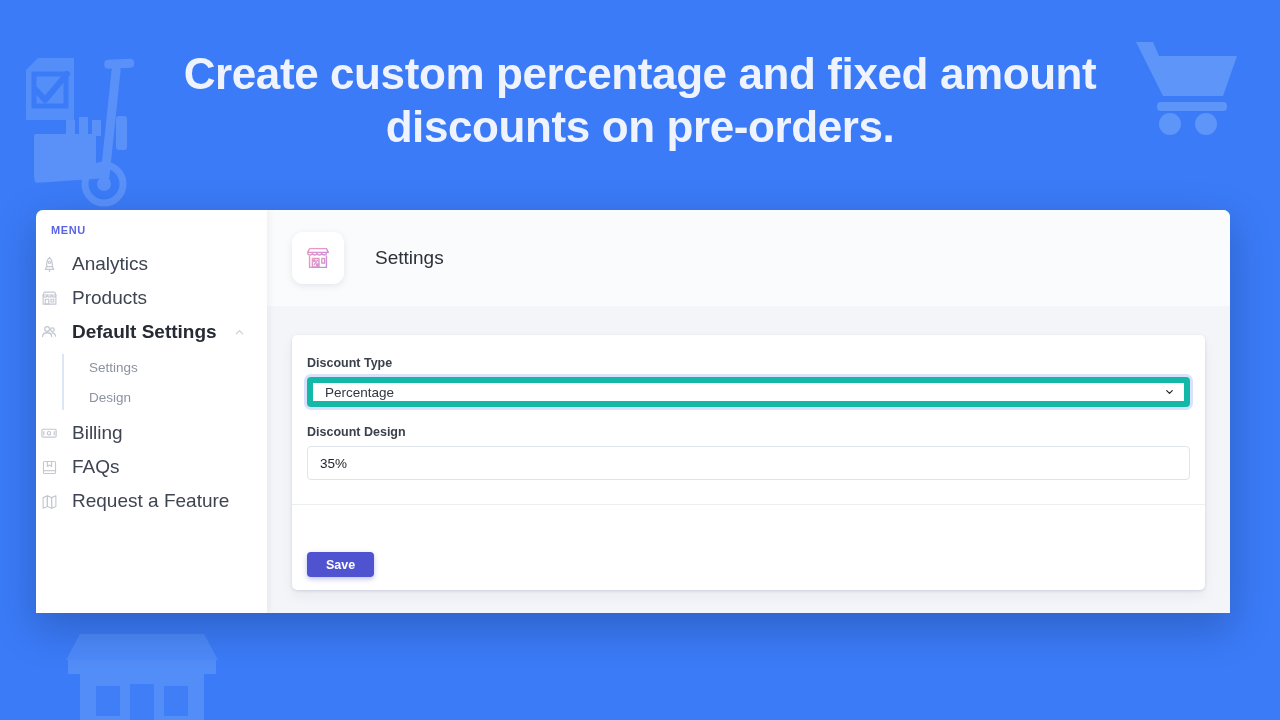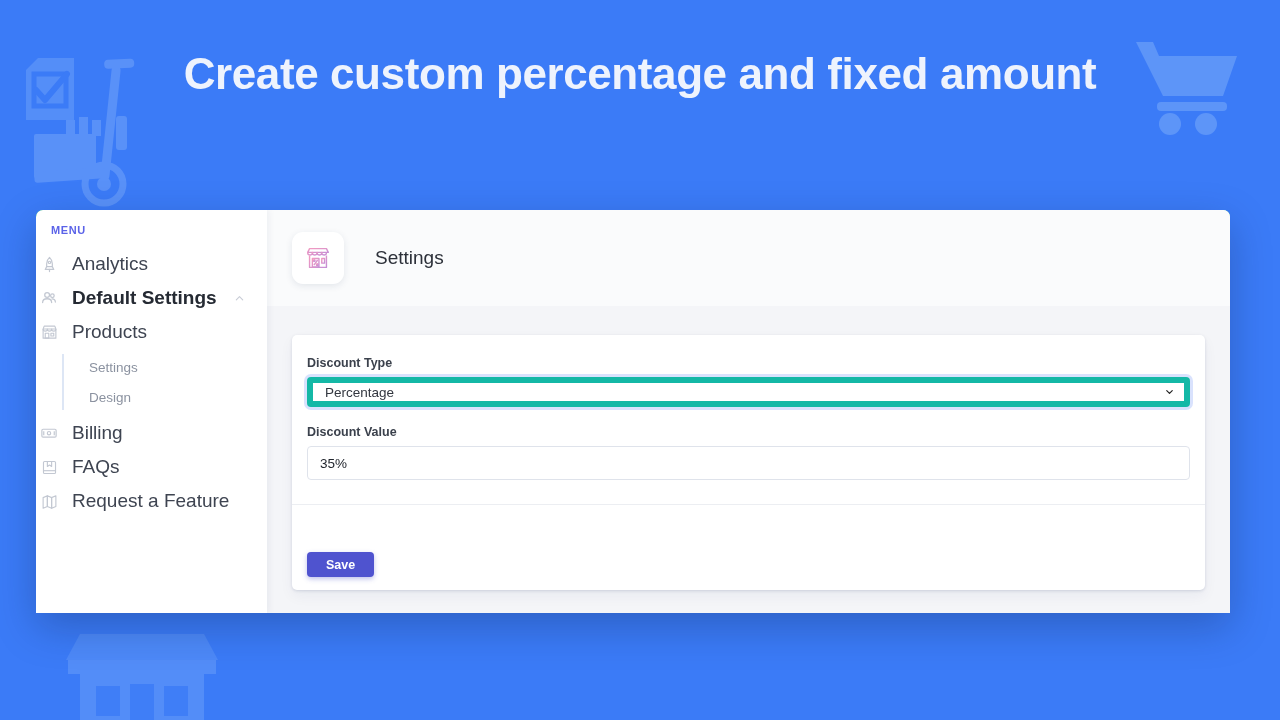"discounts on pre-orders." div { html: none -> <div>discounts on pre-orders.</div> }
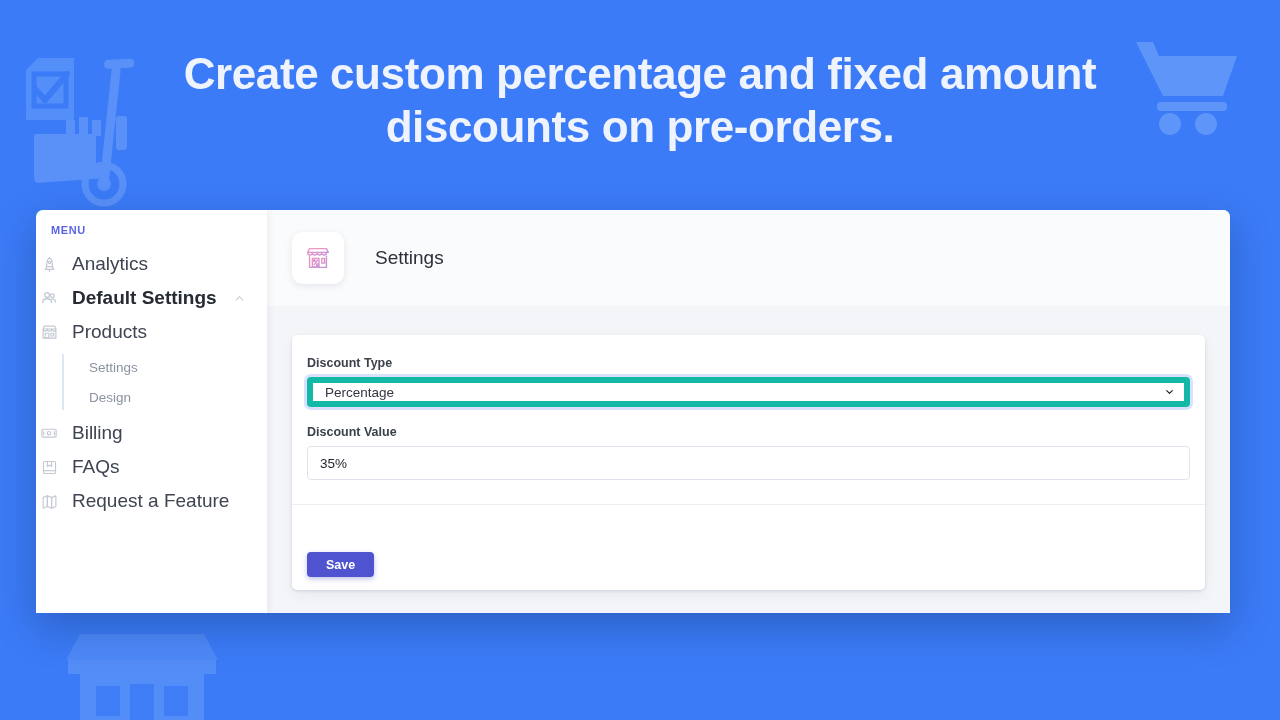"Default Settings" div.nav-item { order: before "Products" -> after "Products" }
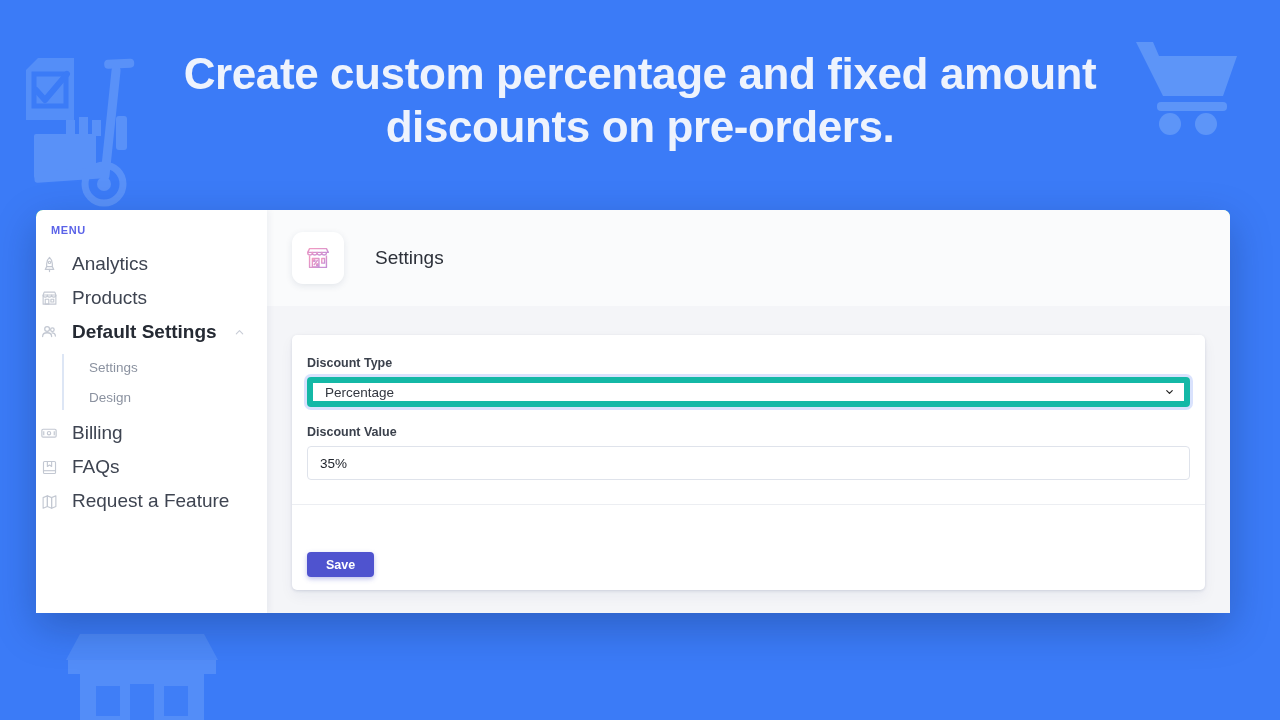"Discount Value" div.field-label { text: Value -> Design }
